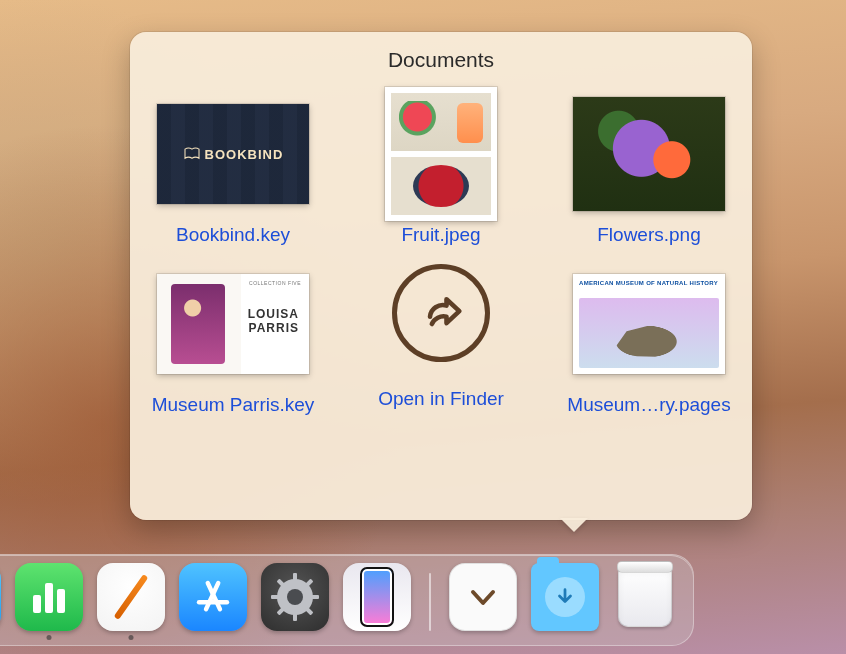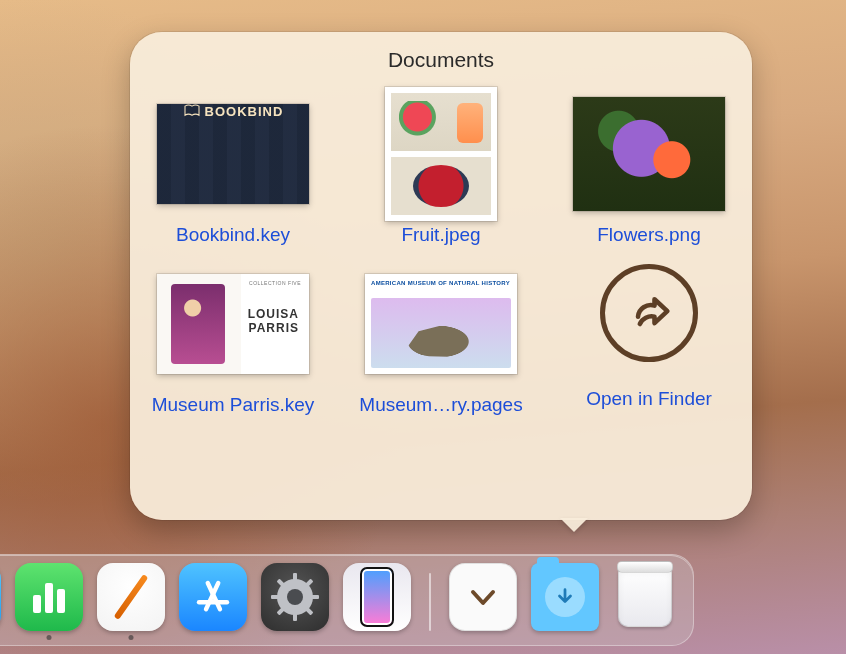"Documents" .stack { border-radius: 32px -> 16px }
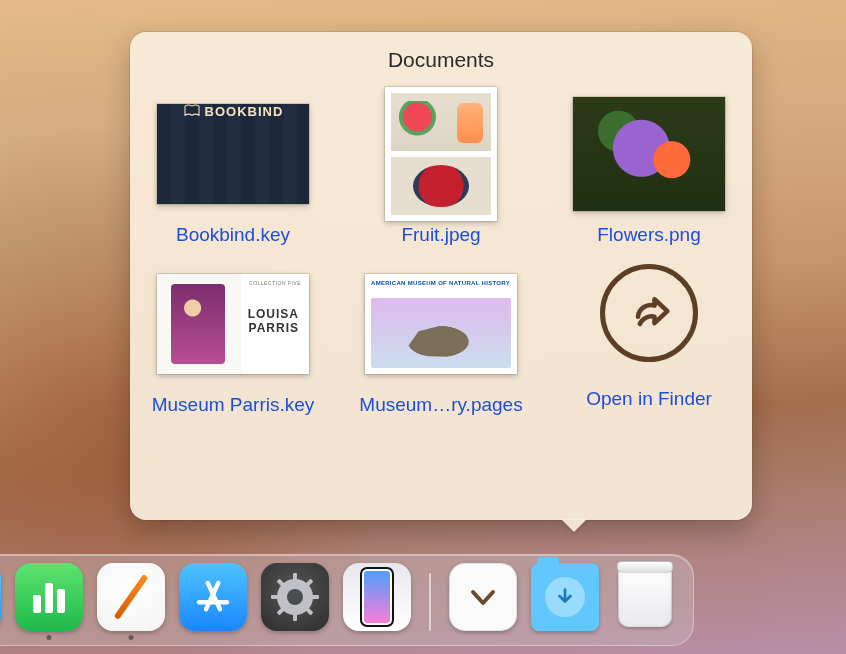"BOOKBIND" .thumb-bookbind { align-items: flex-start -> center }
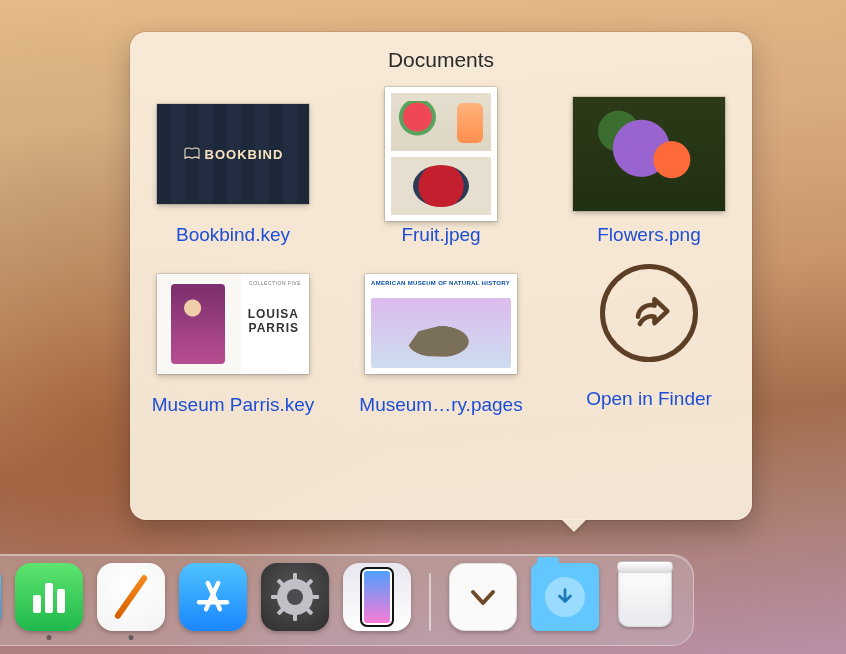"Museum…ry.pages" div.stack-item { order: before "Open in Finder" -> after "Open in Finder" }
